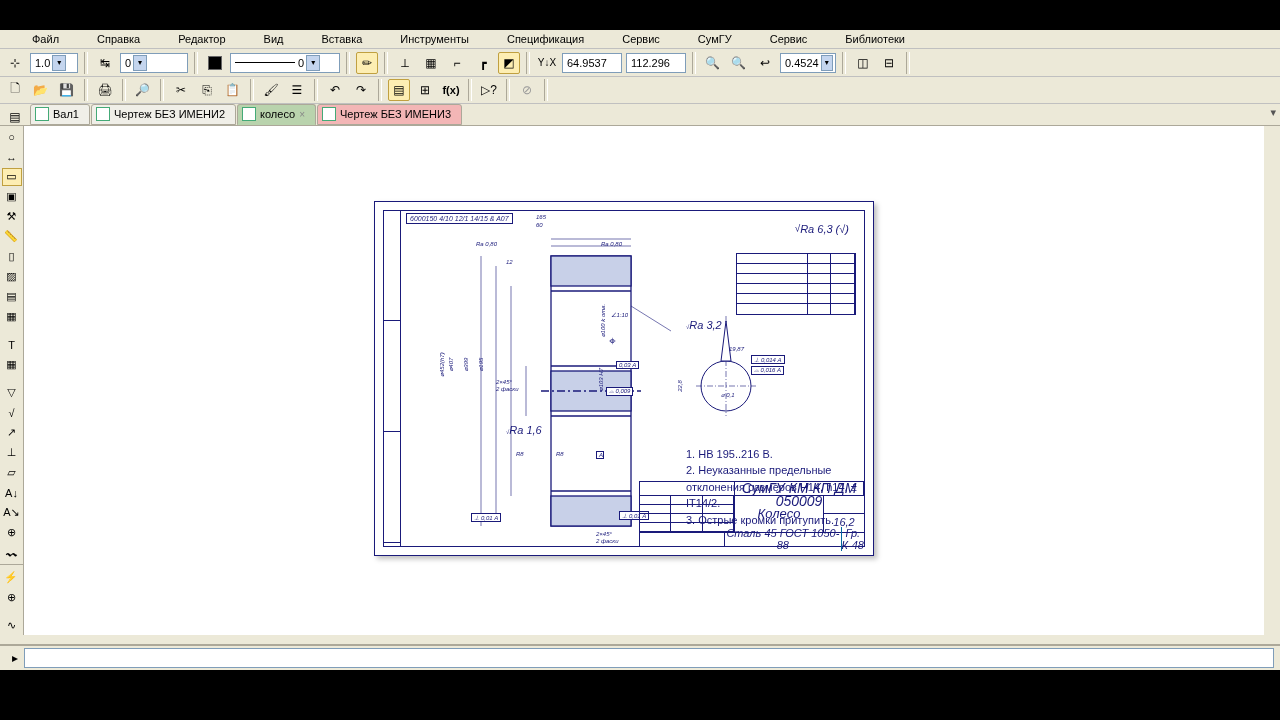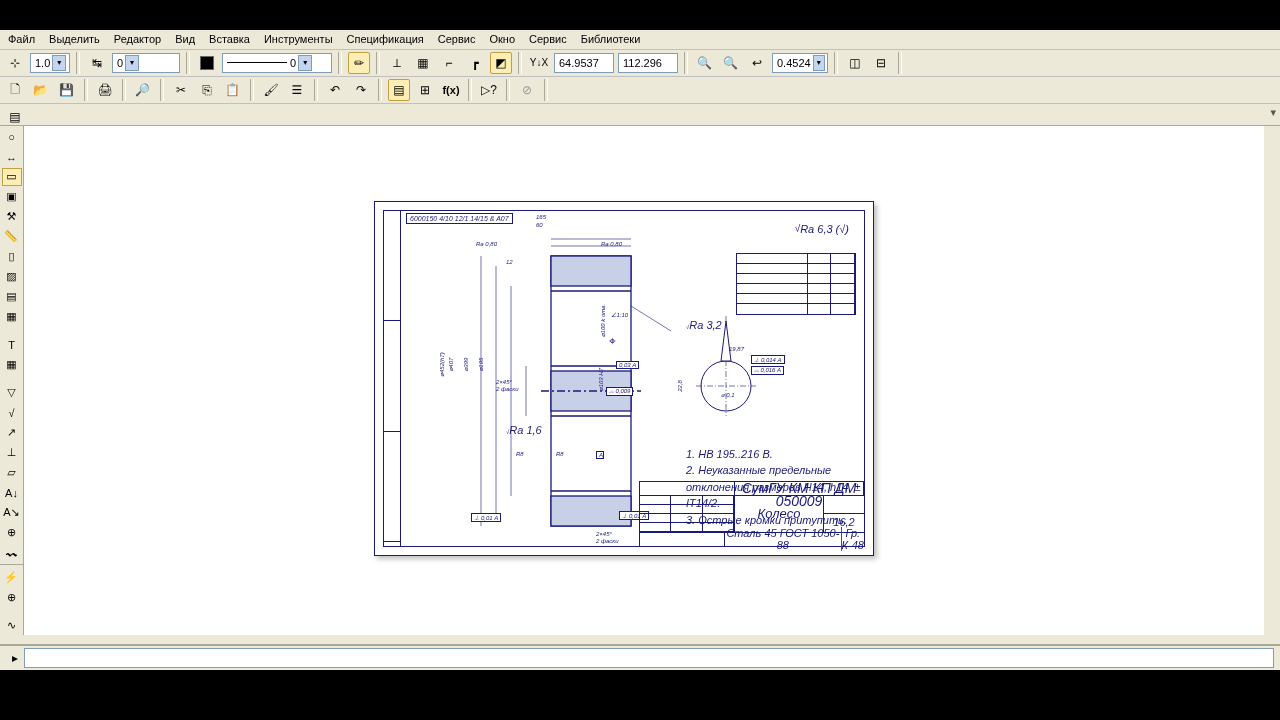"Файл" .menubar span { margin-left: none -> 24px }
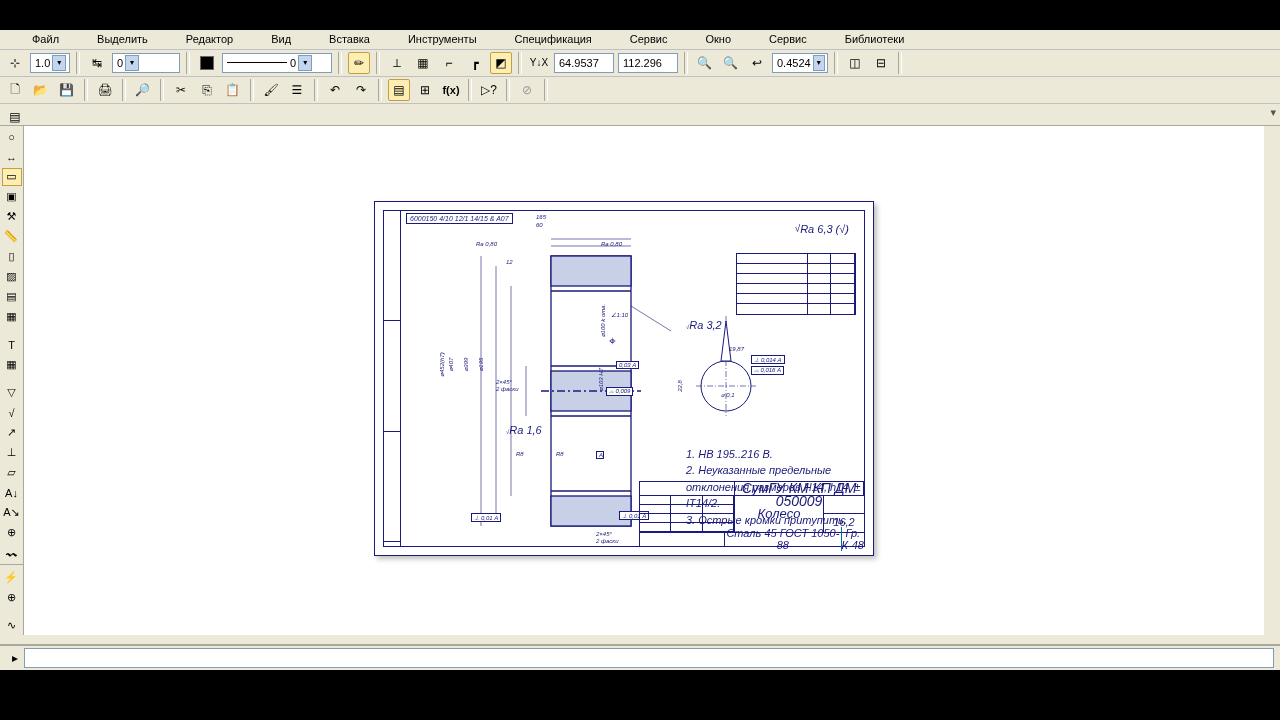"Выделить" span { text: Выделить -> Справка }
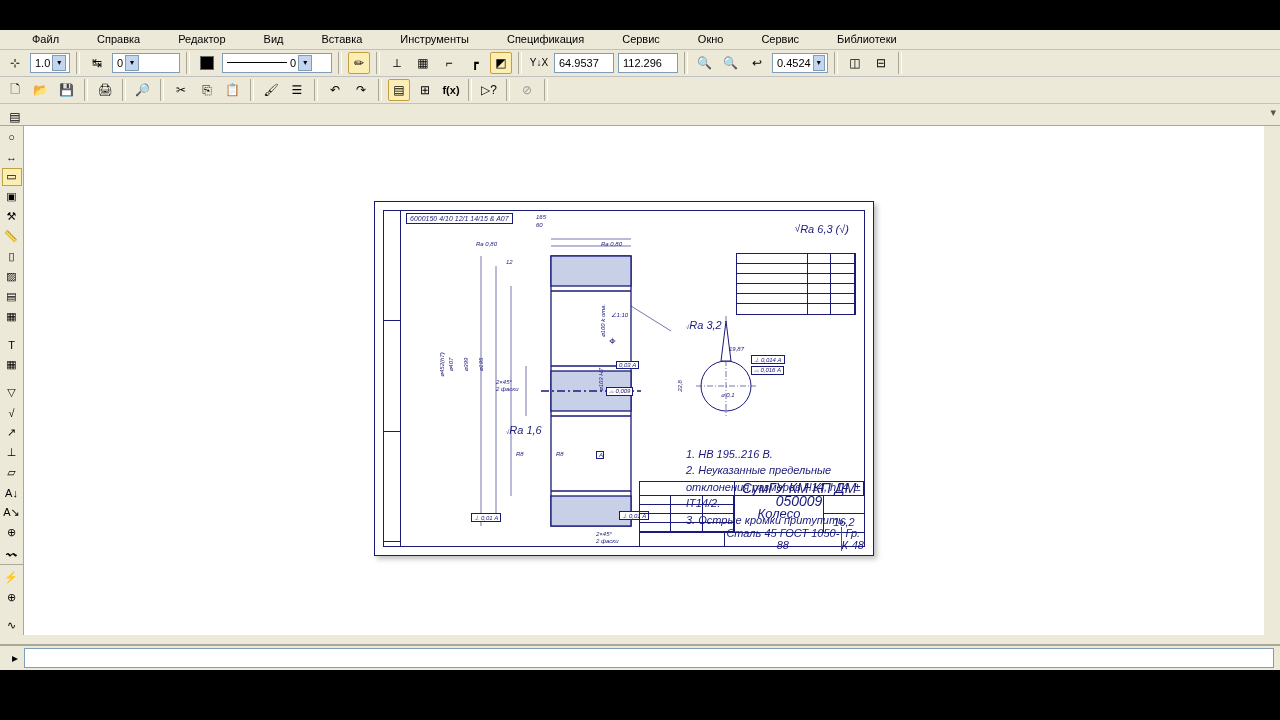"Окно" span { text: Окно -> СумГУ }
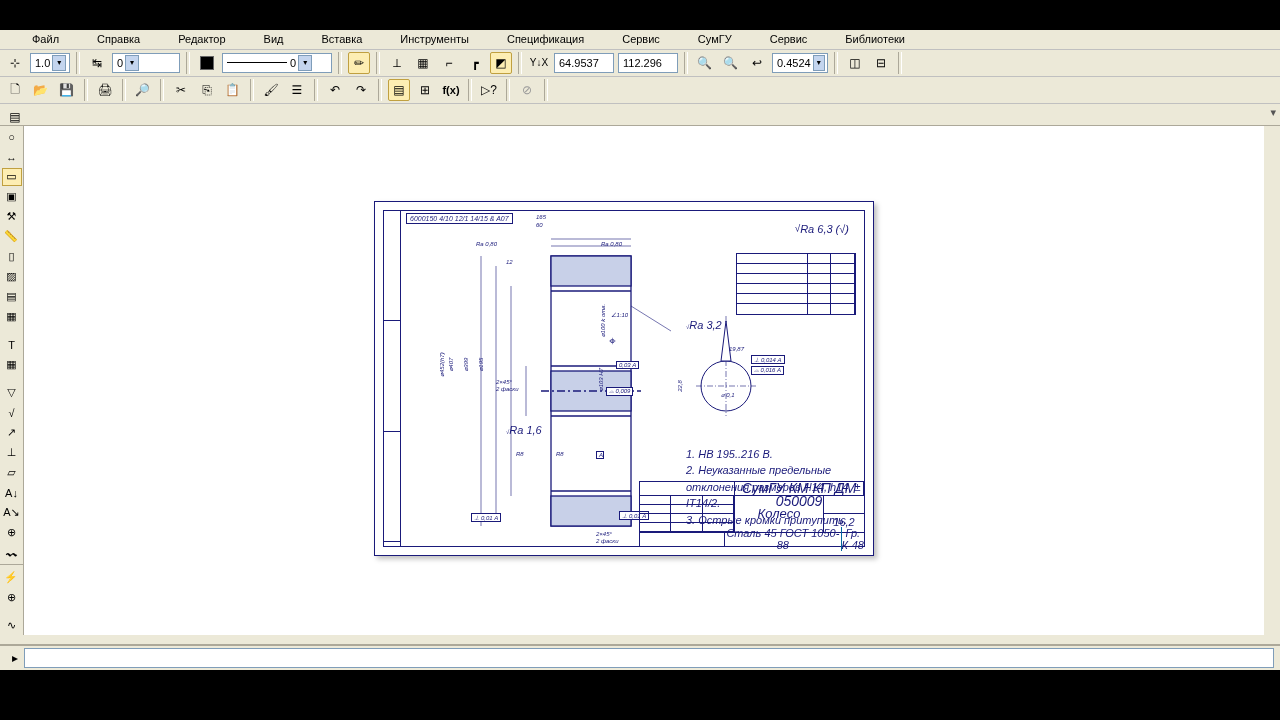"1.0" div.combo { width: 40px -> 48px }
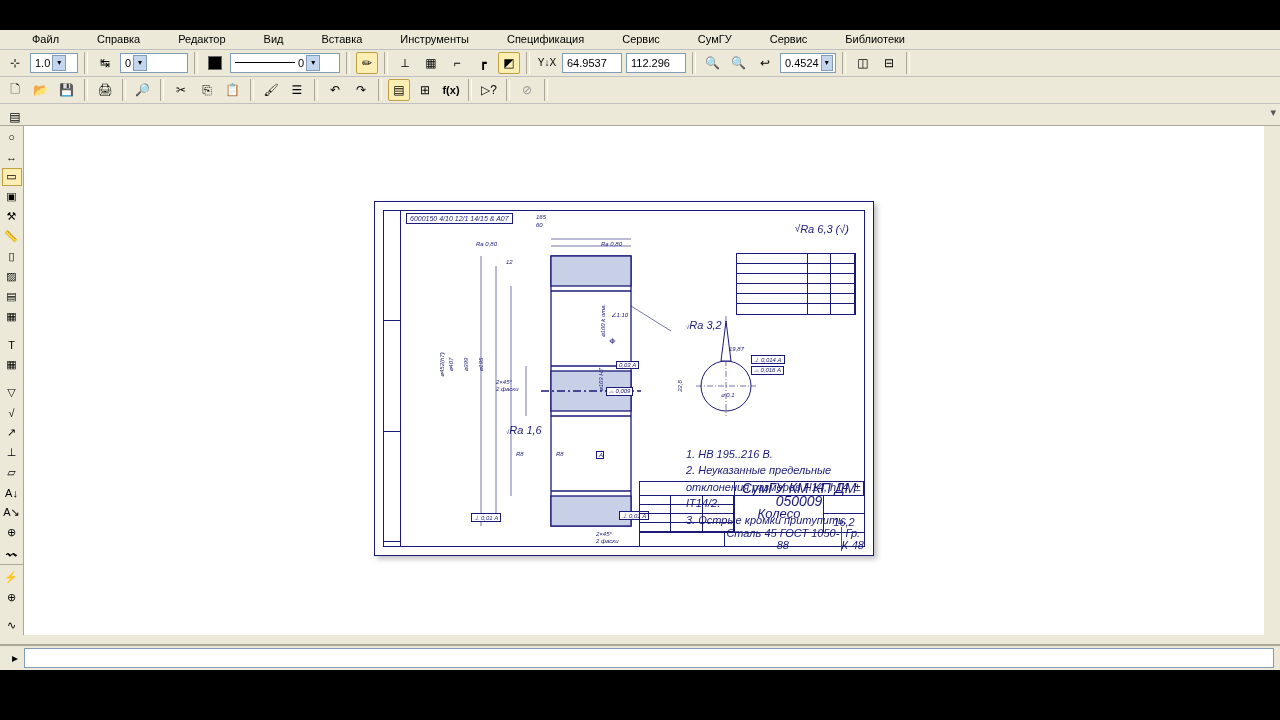"Вал1" div { html: none -> <div> <div> <span></span> <span>Вал1</span> </div> <div> <span></span> <span>Чертеж БЕЗ ИМЕНИ2</span> </div> <div> <span></span> <span>колесо</span> <span>×</span> </div> <div> <span></span> <span>Чертеж БЕЗ ИМЕНИ3</span> </div> </div> }
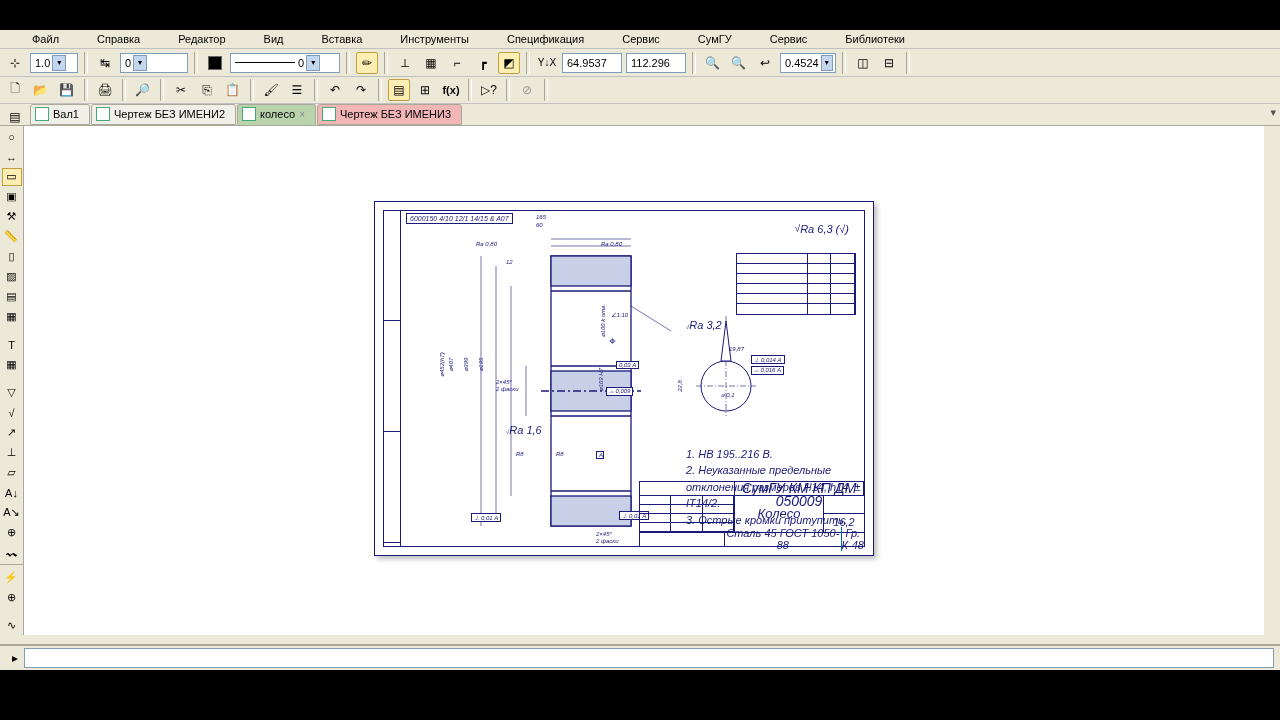"1. HB 195..216 B." .notes { font-style: italic -> none }
